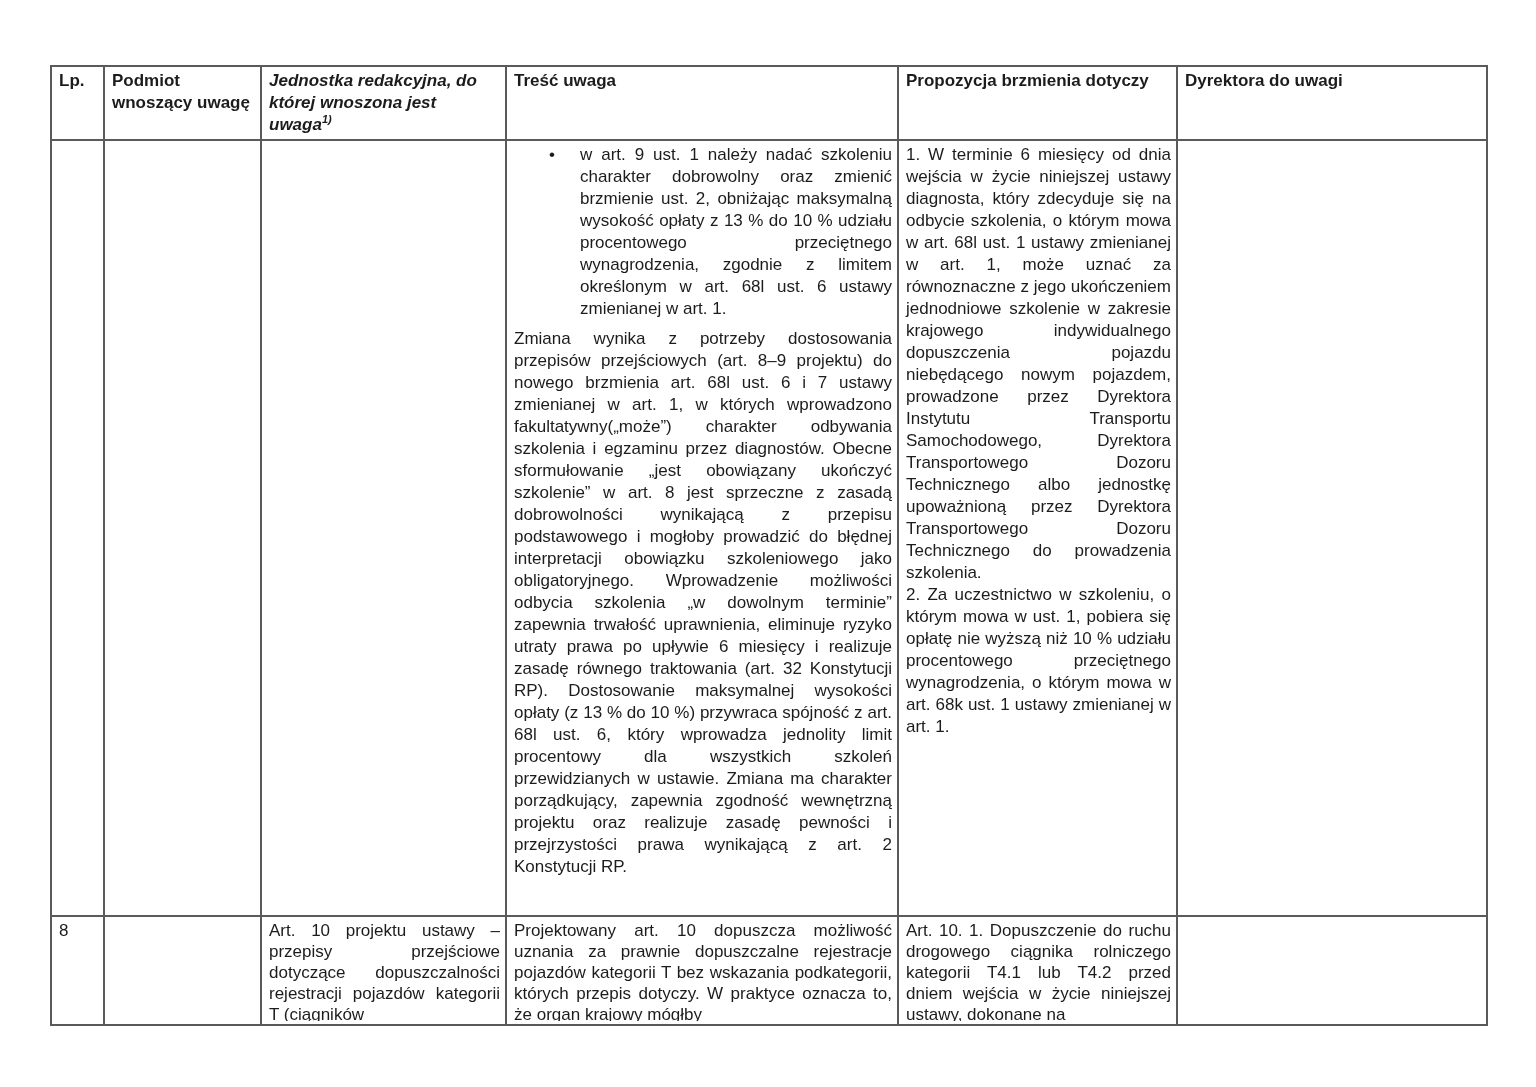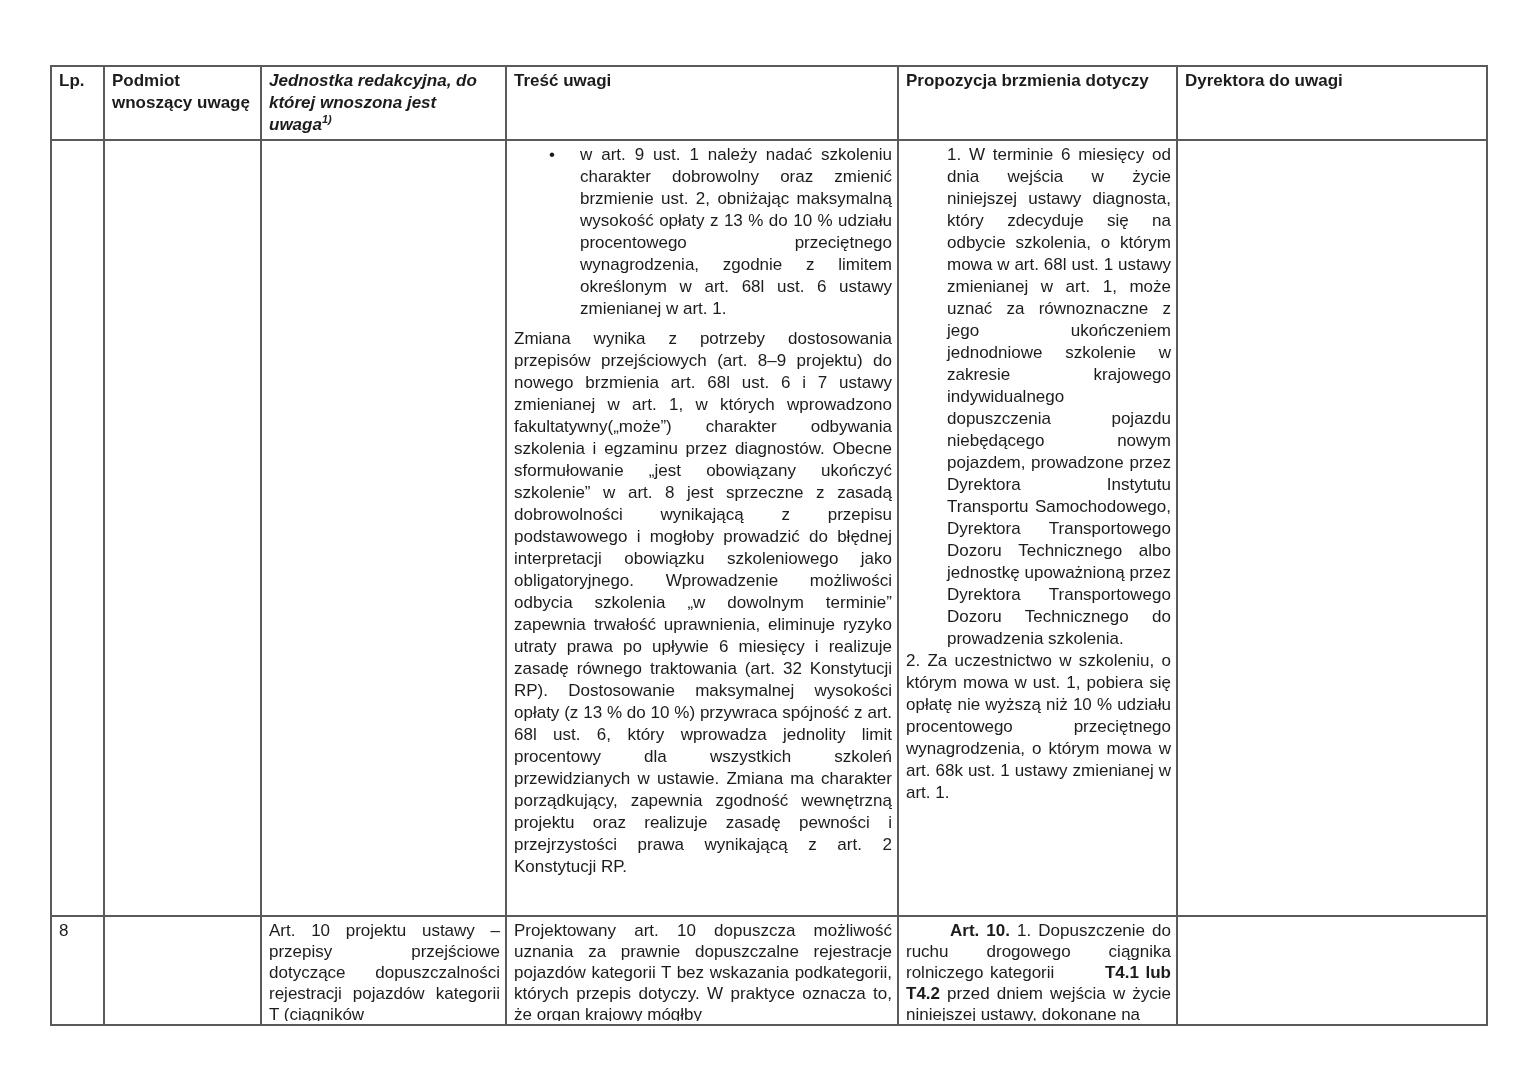"Treść uwagi" span { text: uwagi -> uwaga }
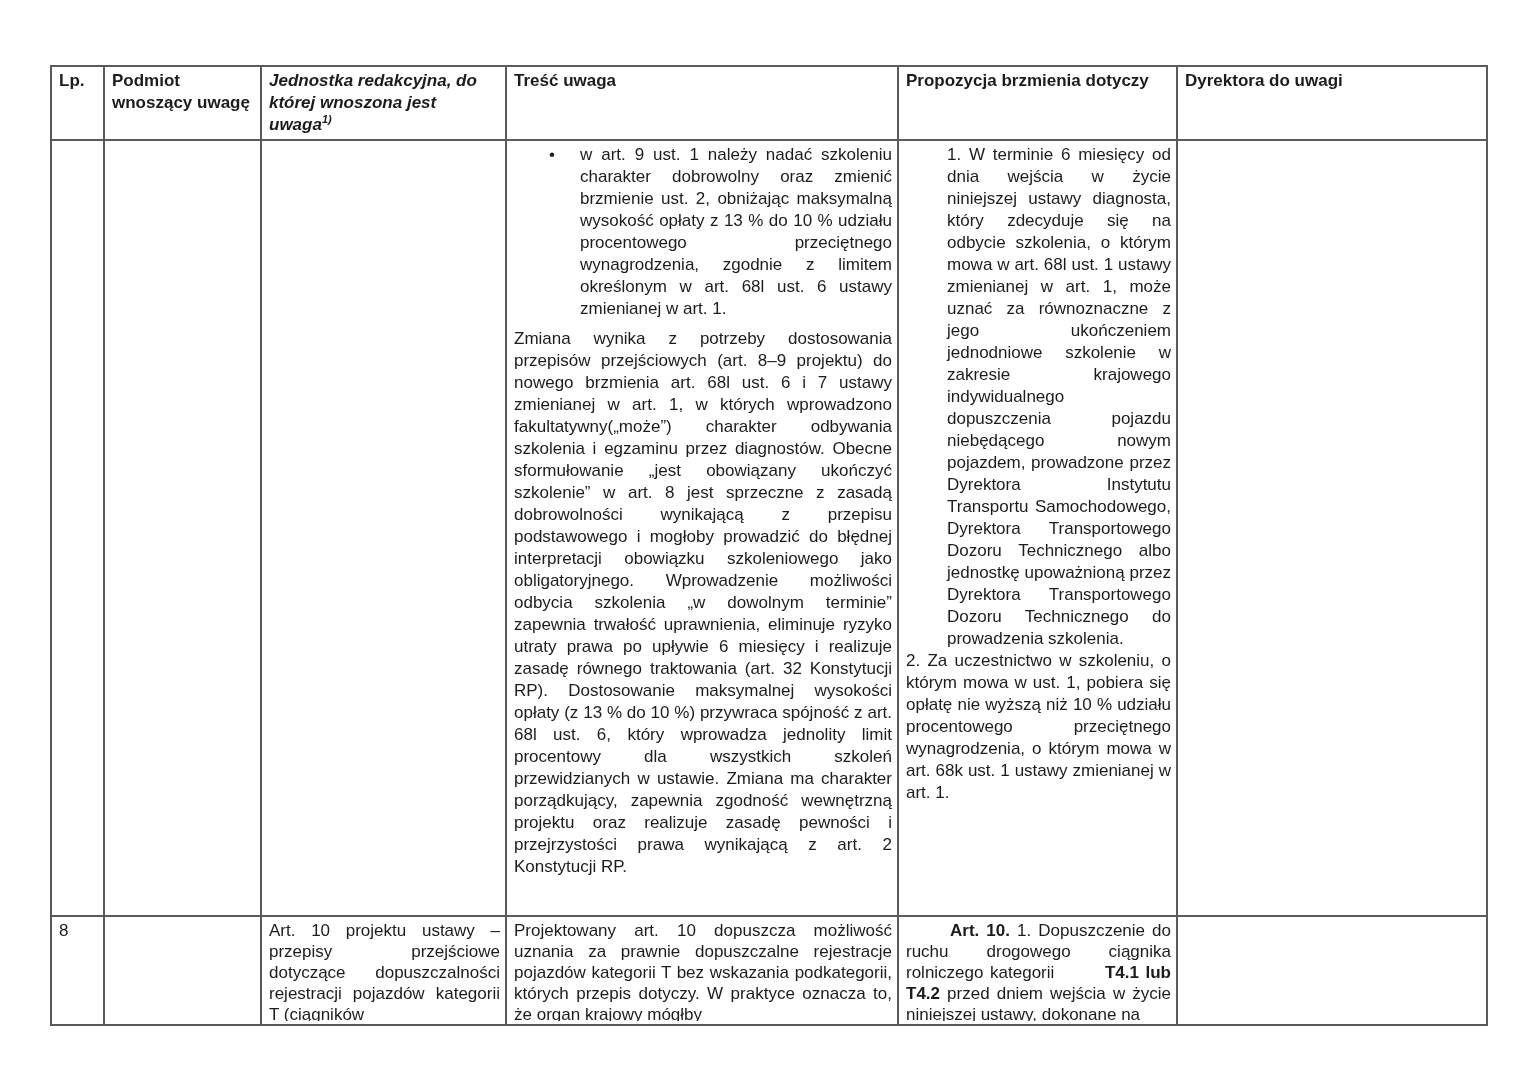"1. W terminie 6 miesięcy" .prop-p1 { margin-left: 41px -> none }
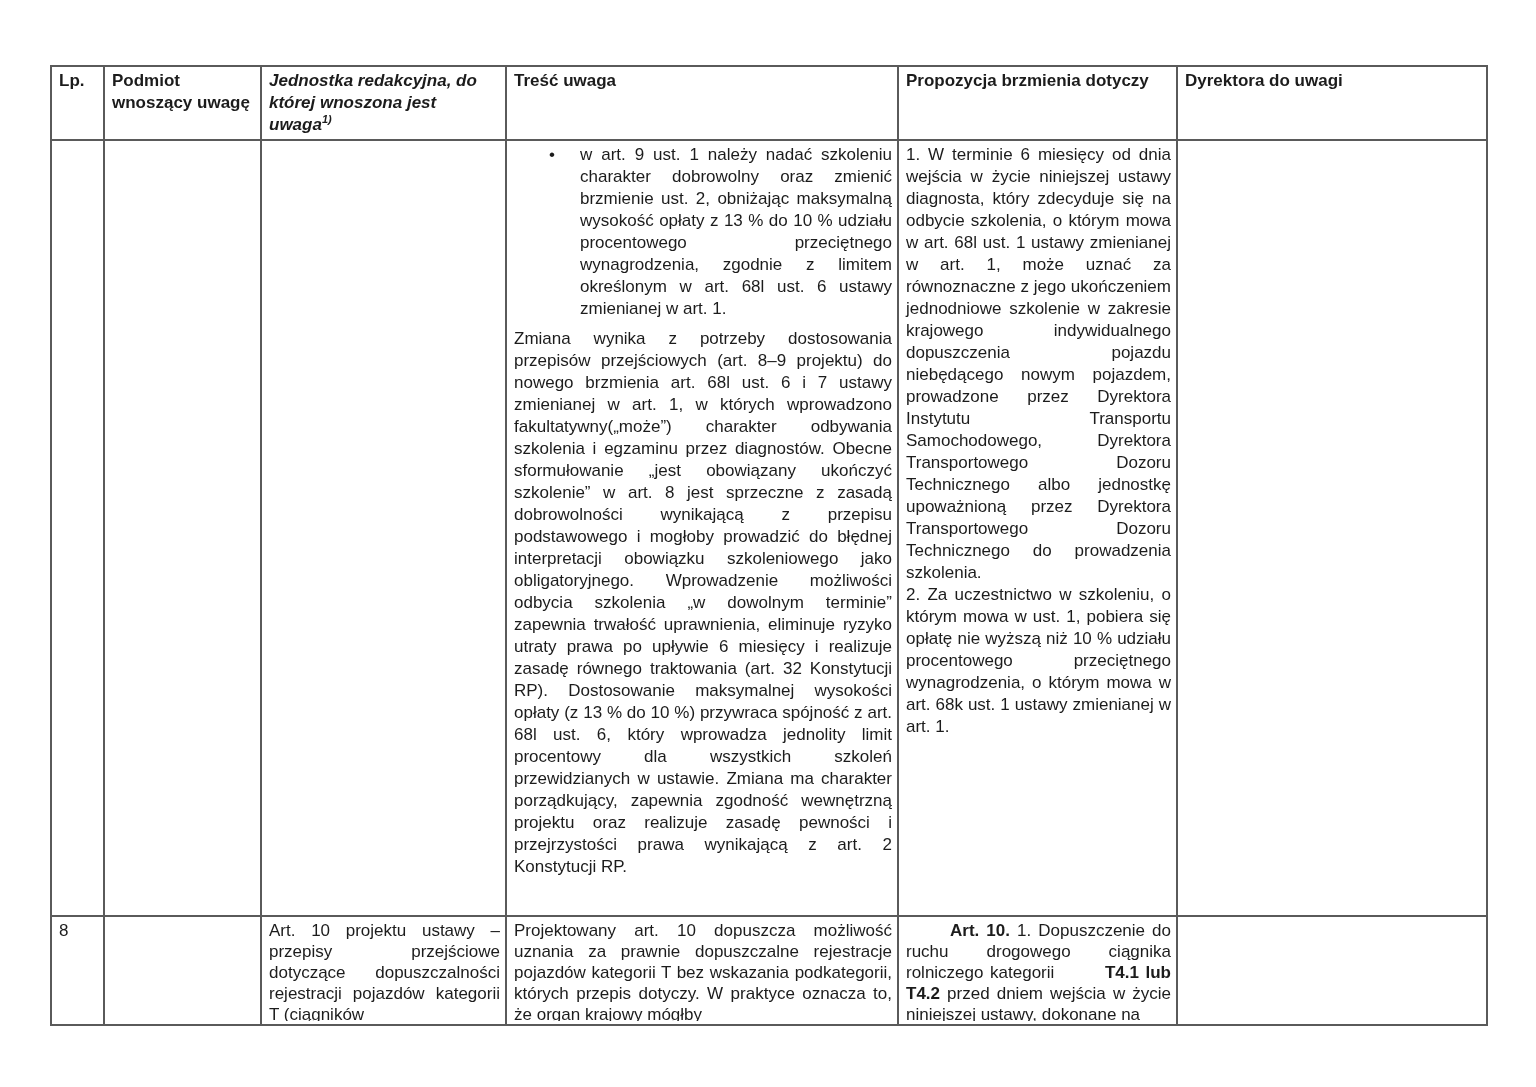"Art. 10." .bold { font-weight: bold -> normal; margin-left: 44px -> none }
